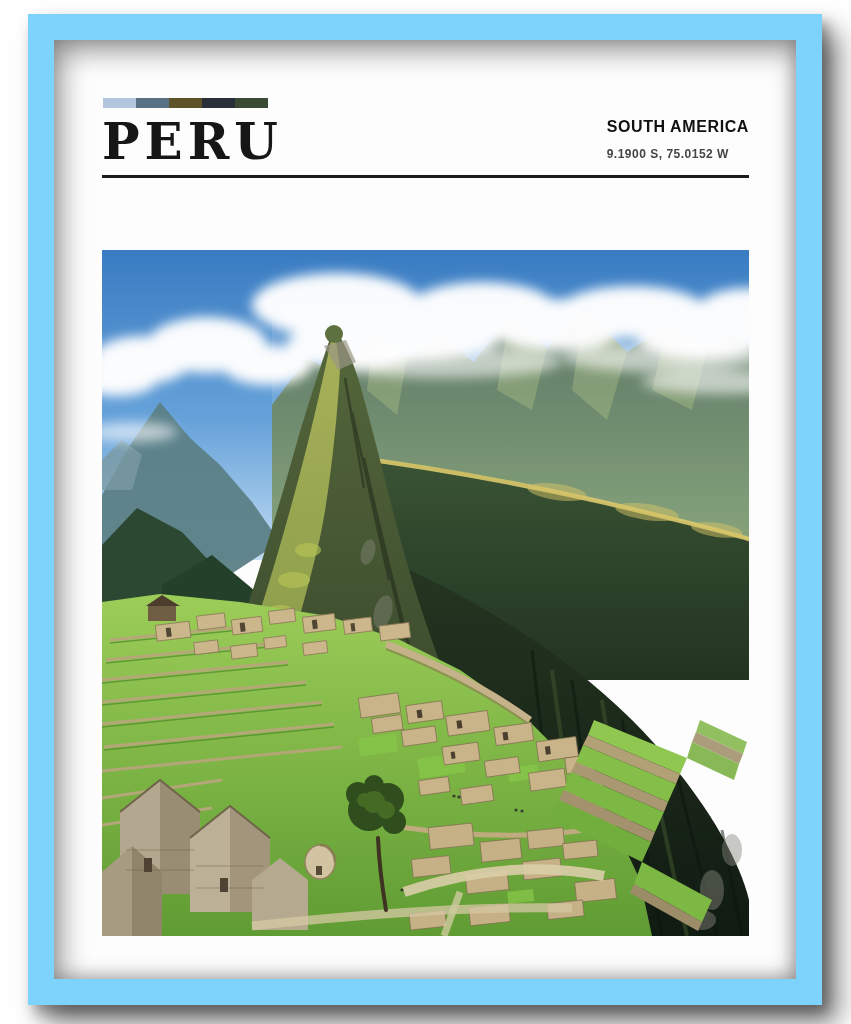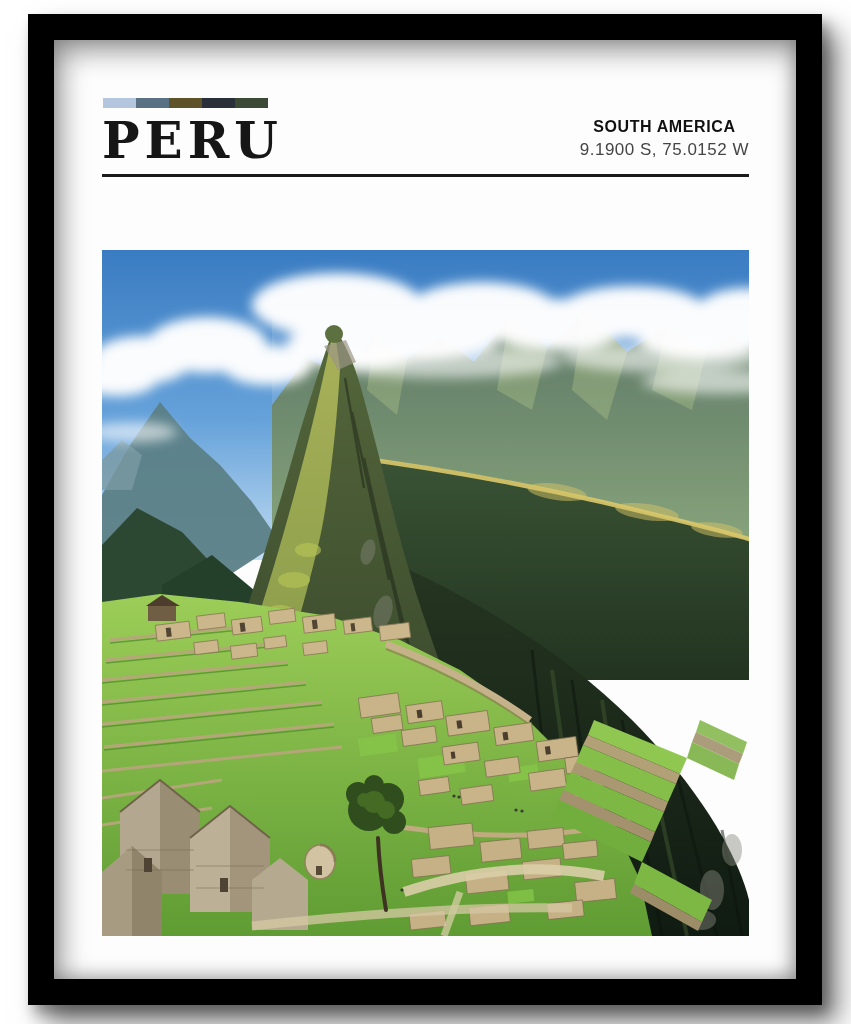"PERU" .frame { background: #000000 -> #7dd3fc }
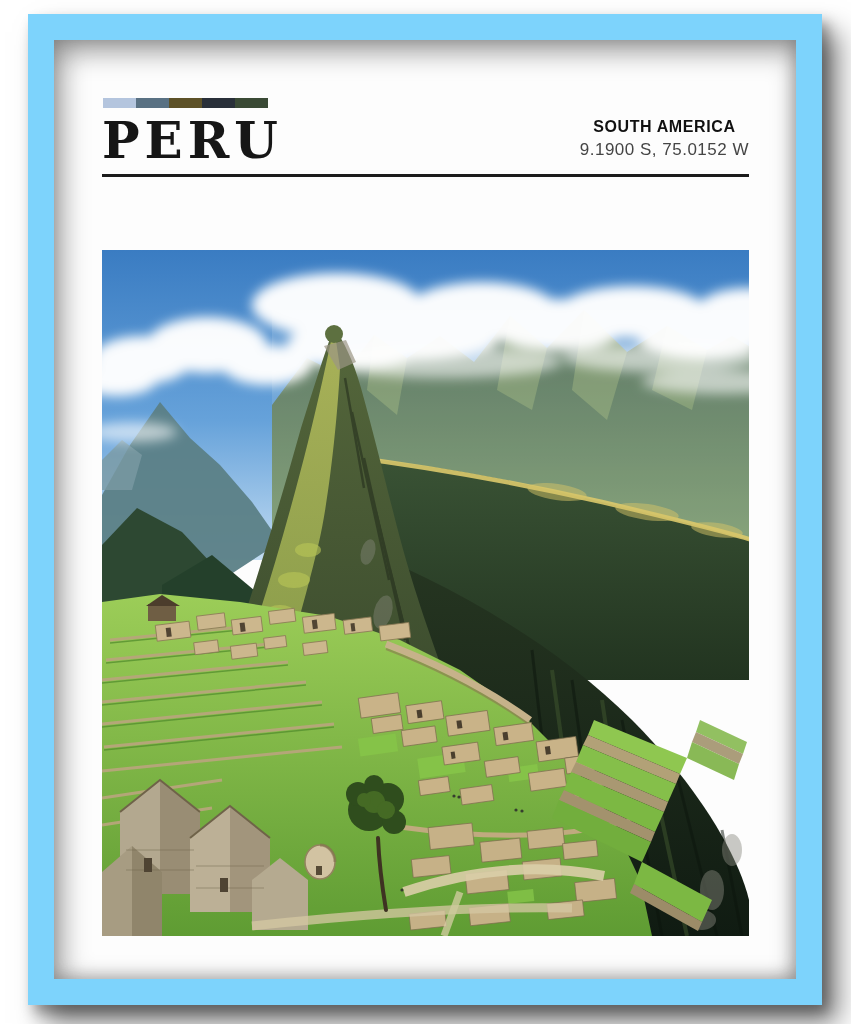"SOUTH AMERICA" .region-block { text-align: center -> left }
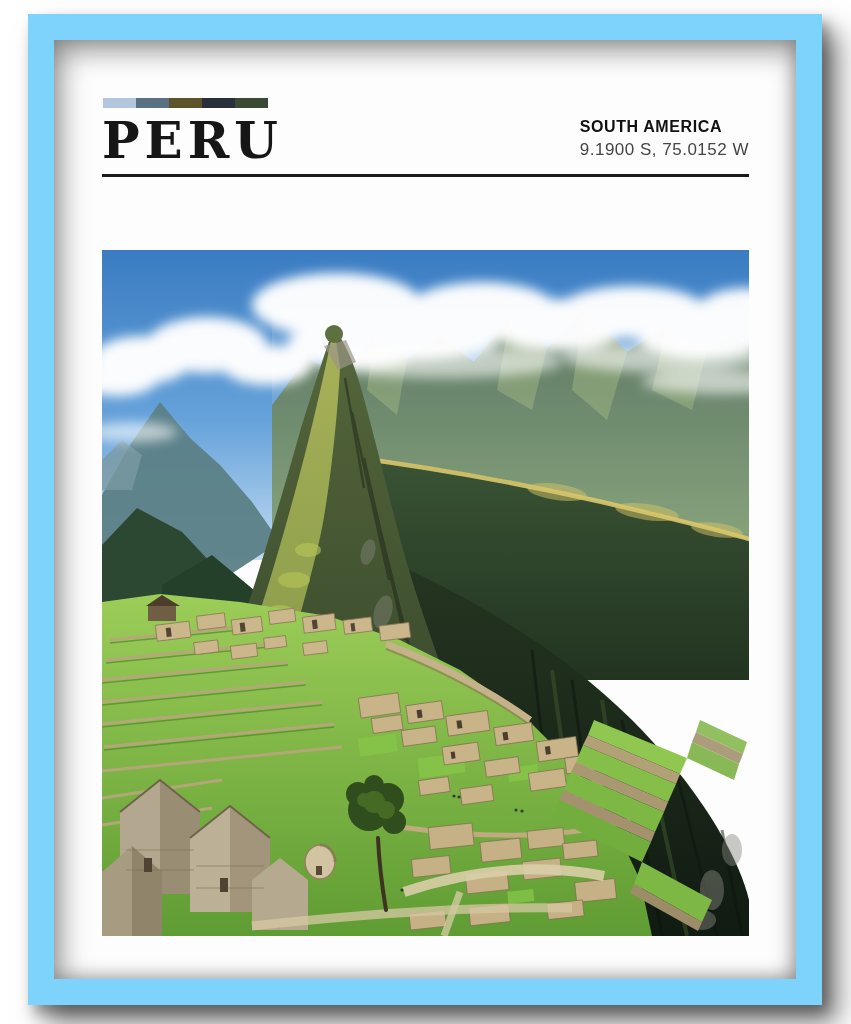"9.1900 S, 75.0152 W" .coords { font-size: 17px -> 12px; font-weight: none -> bold; margin-top: 4px -> 11px }
